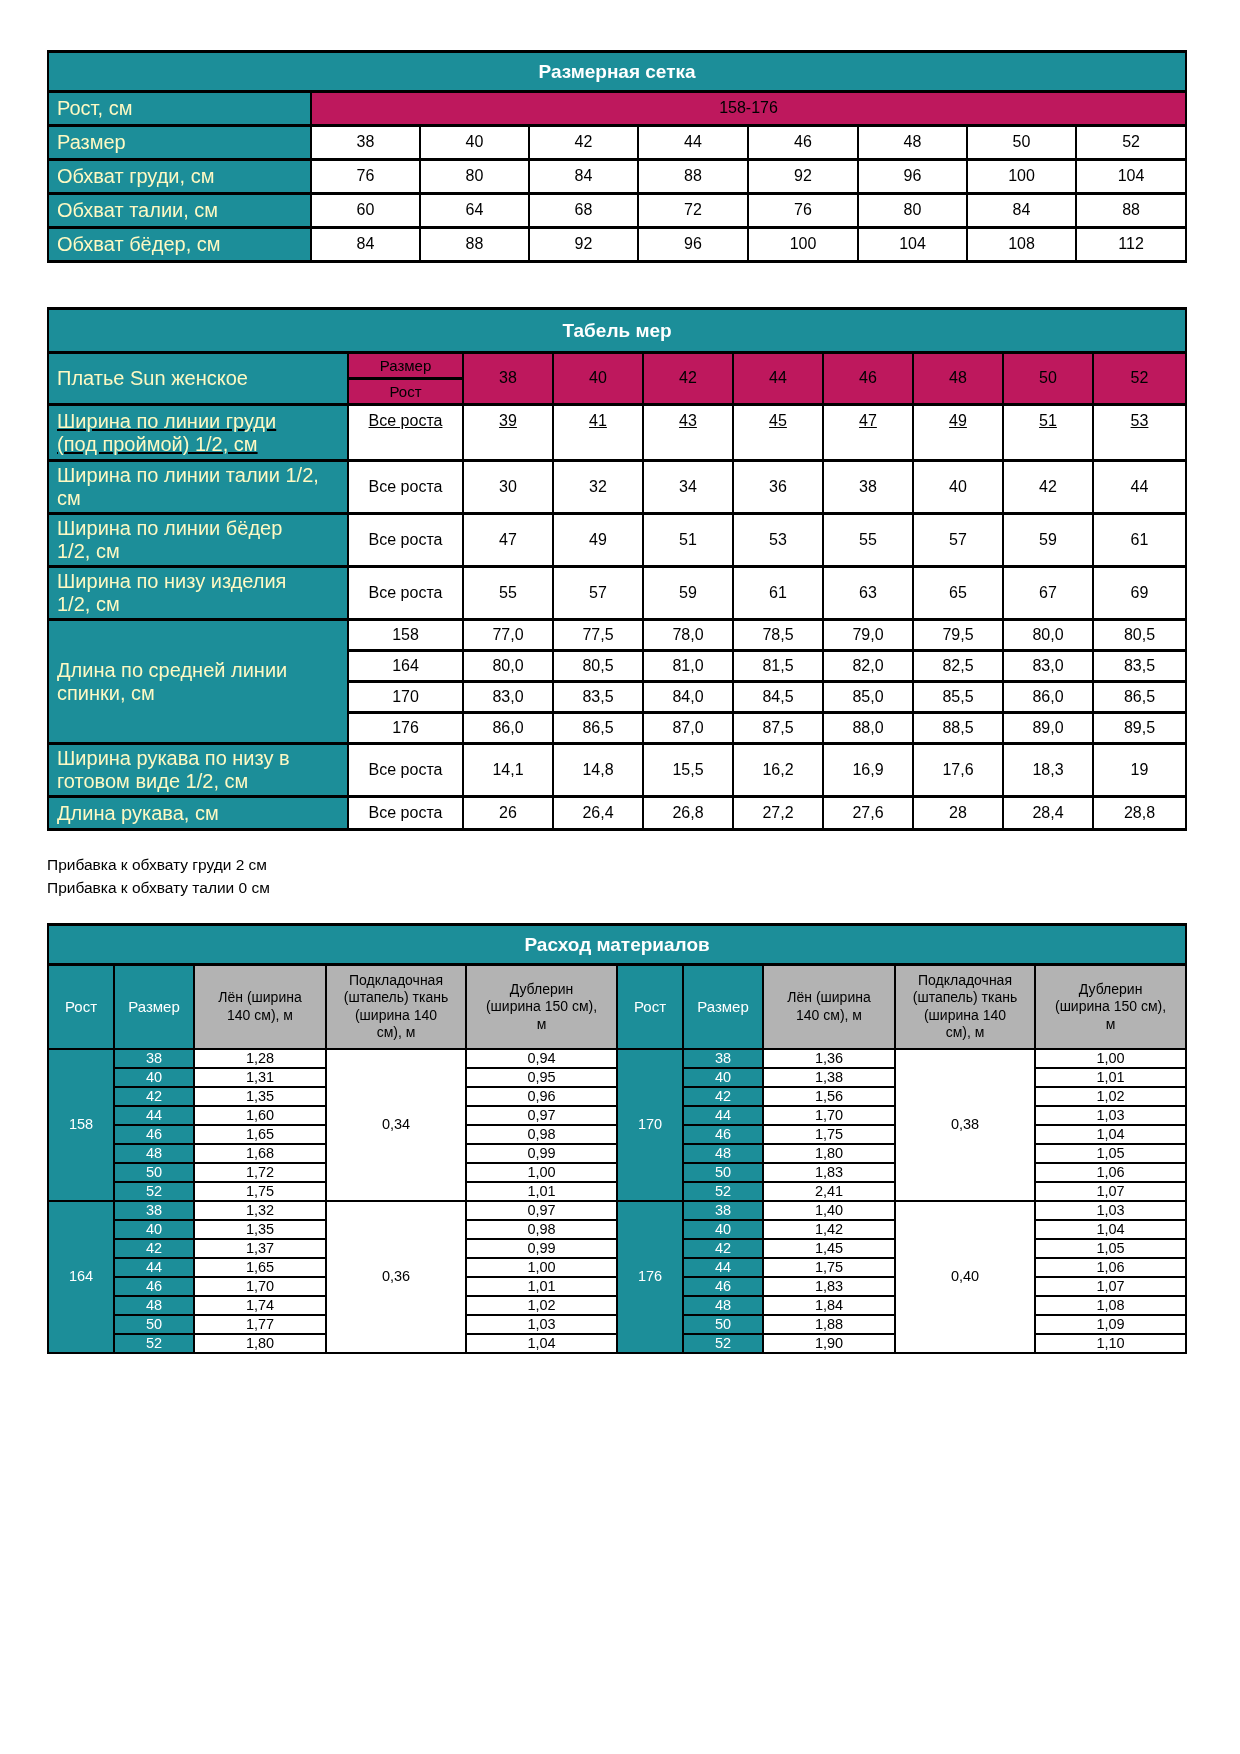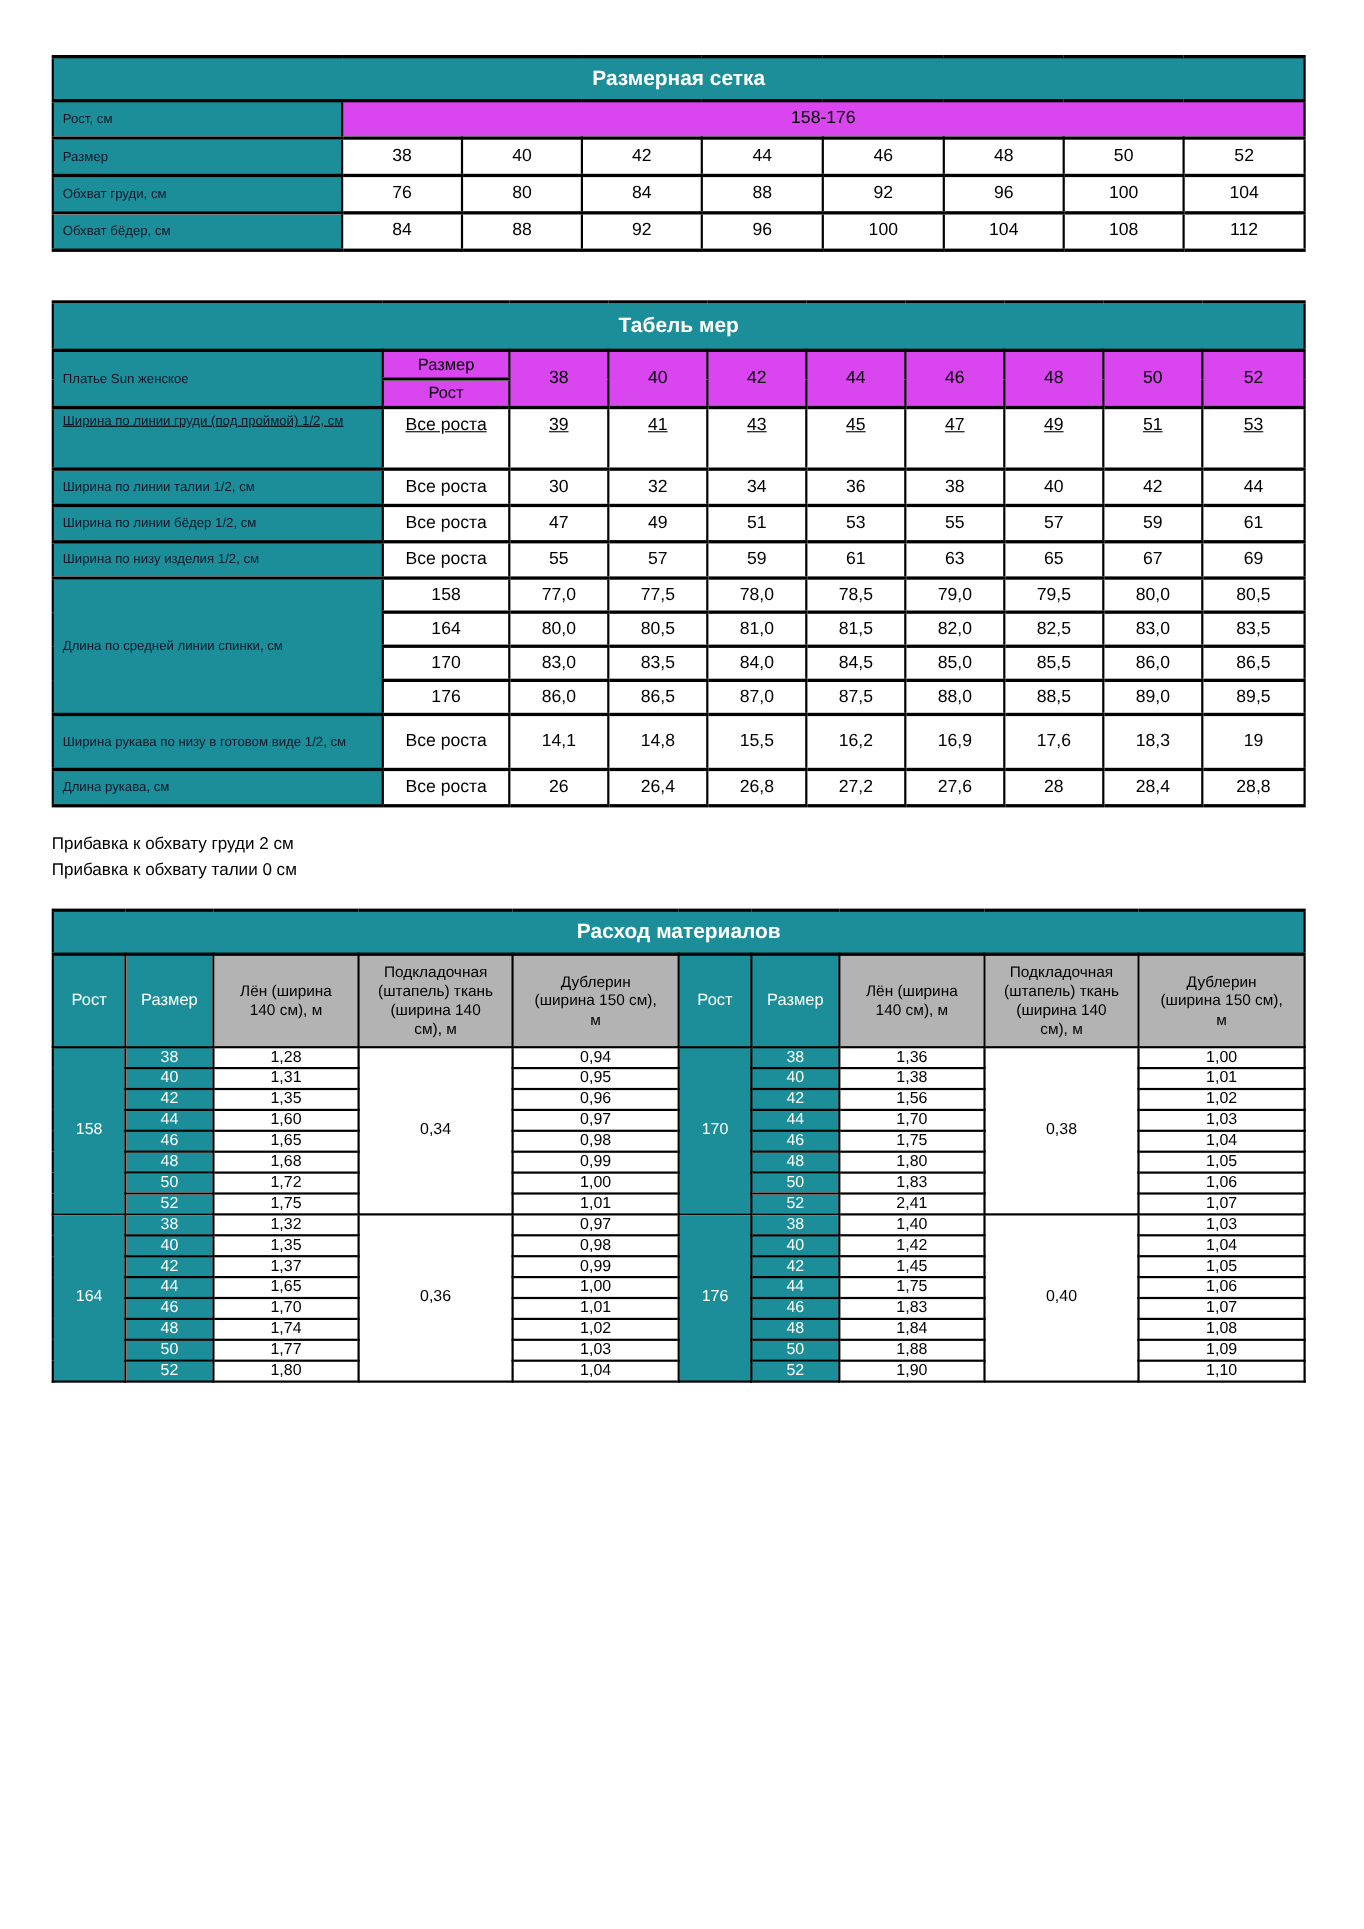"Рост, см" .lbl { color: #0f172a -> #fef9c3; font-size: 12px -> 20px }
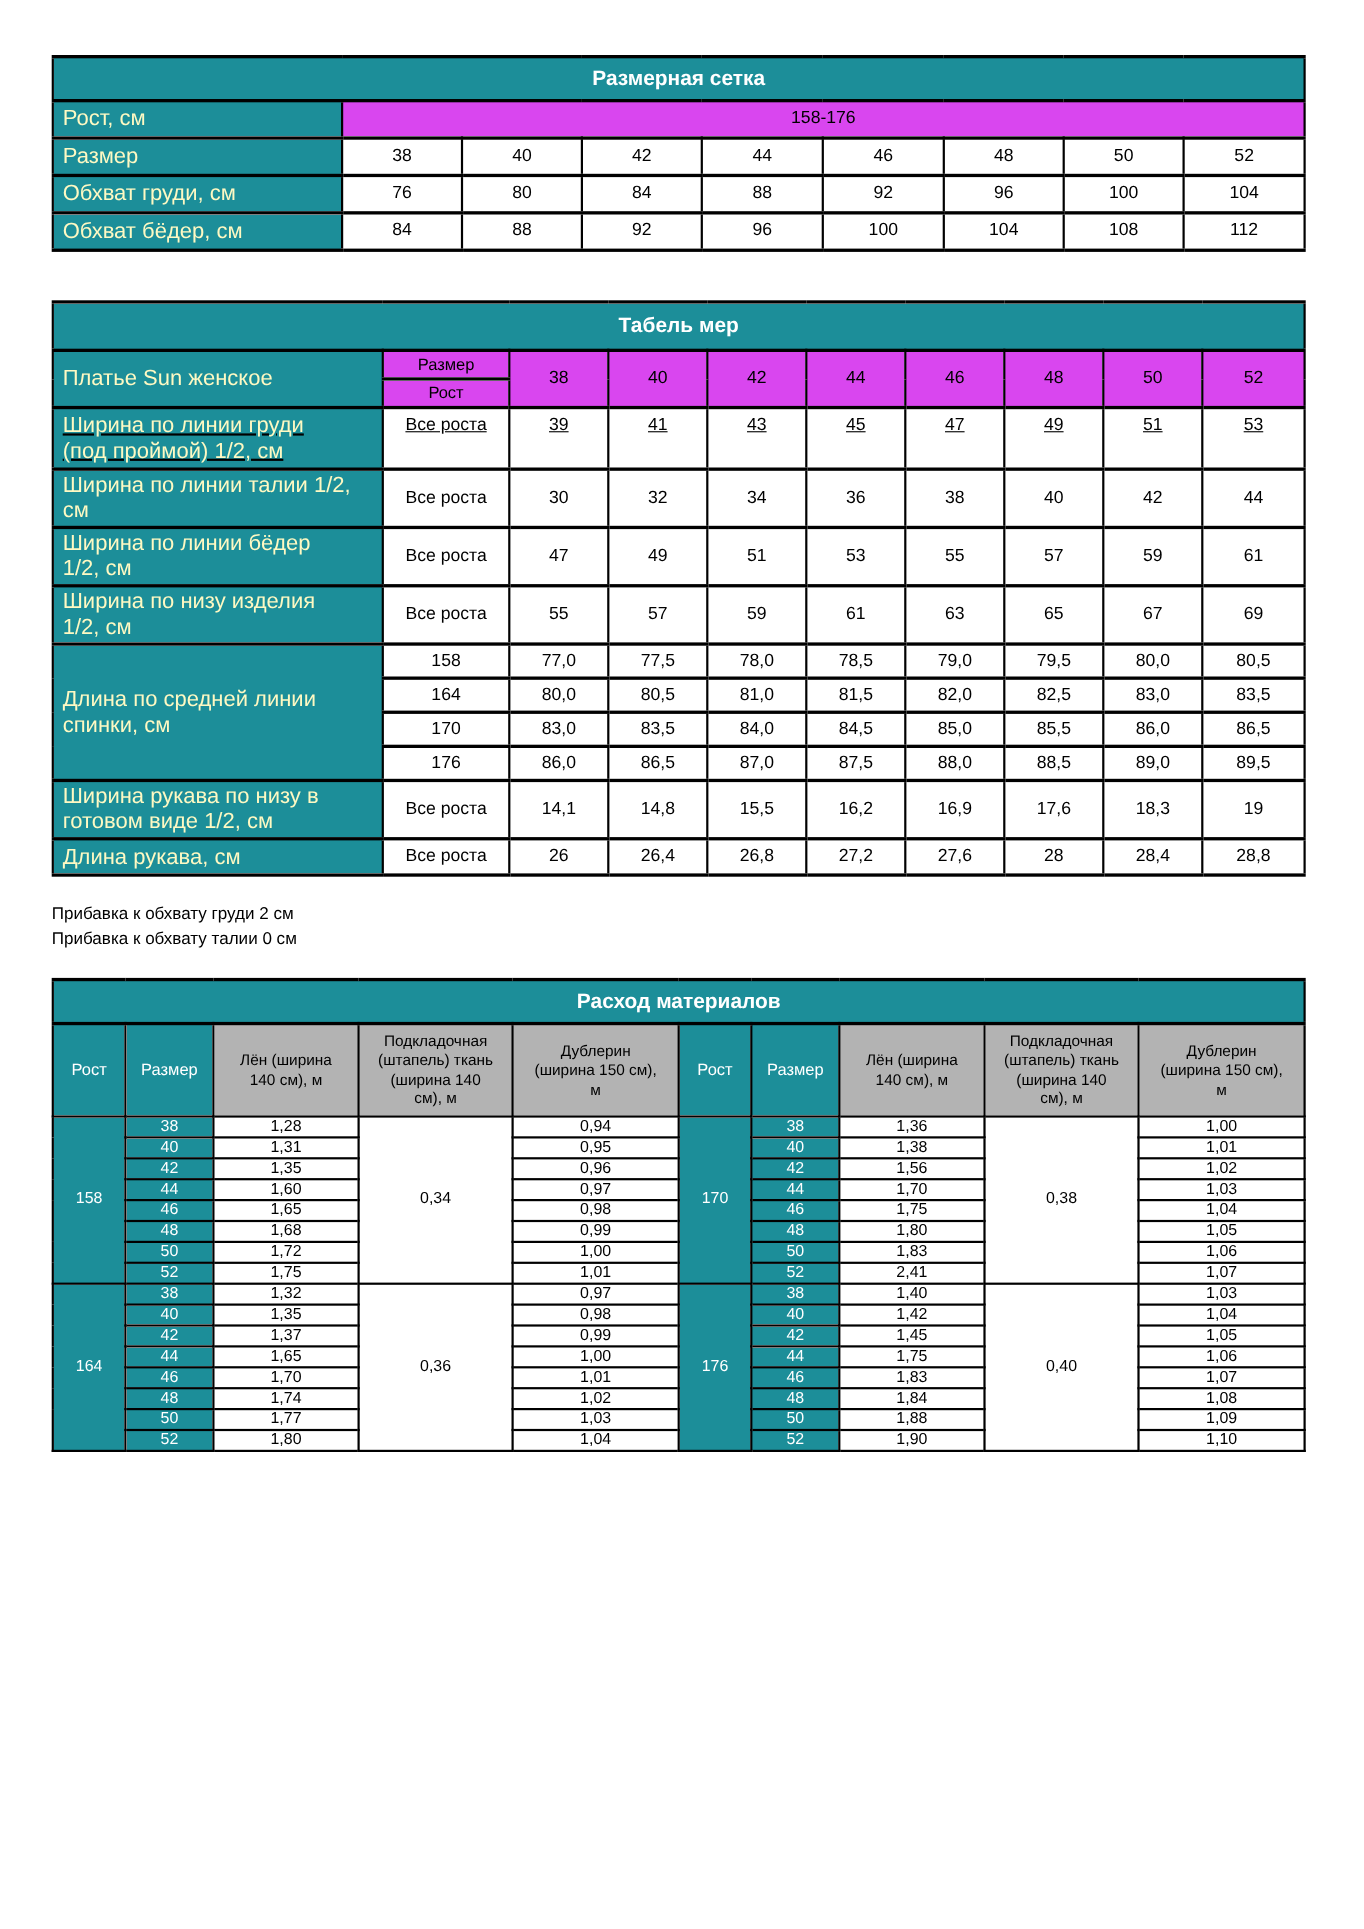"158-176" .gray { background: #d946ef -> #be185d }
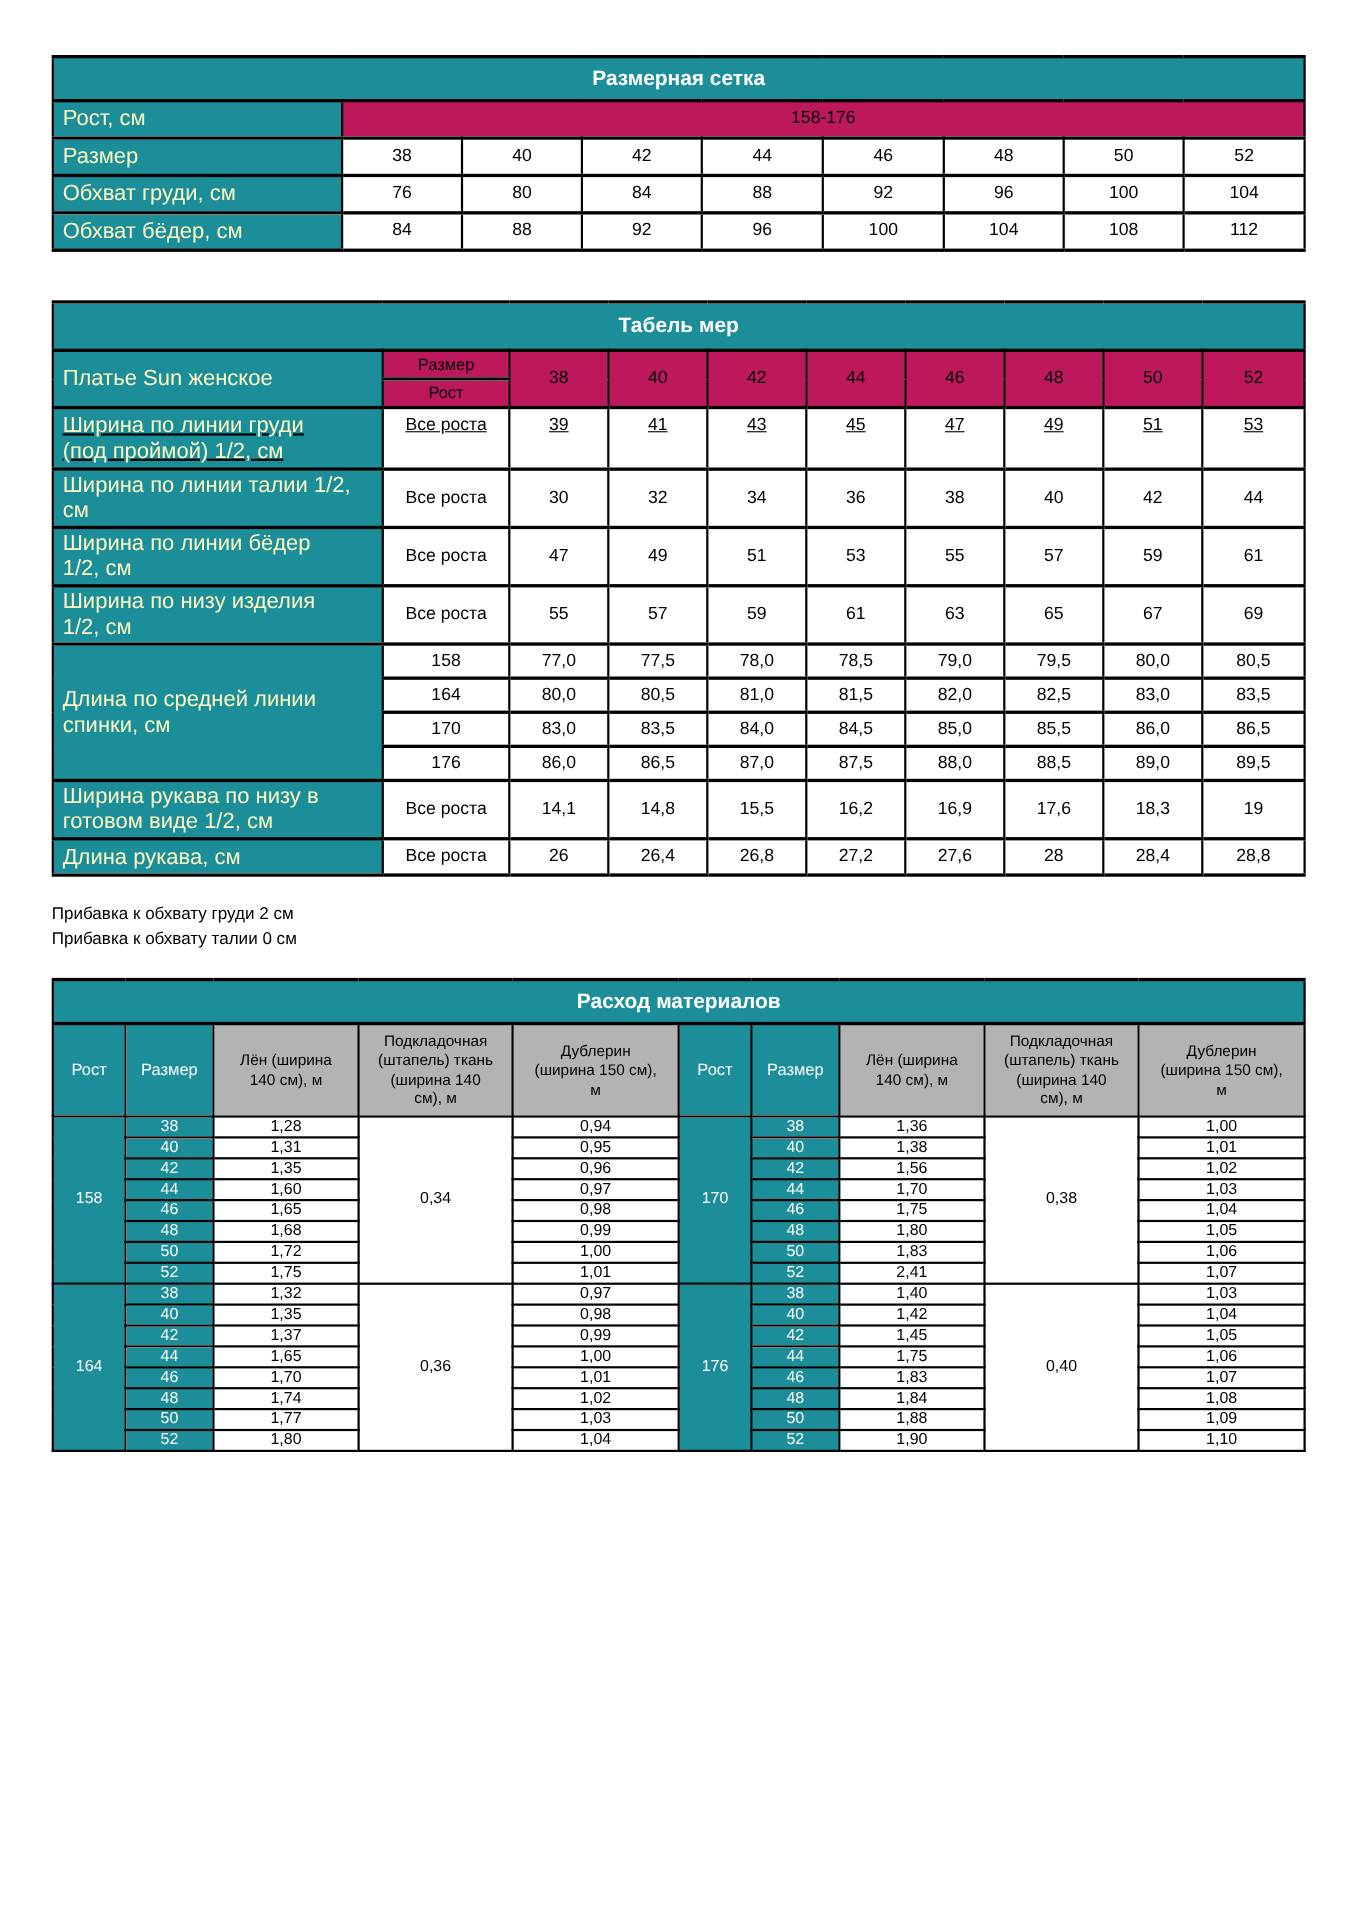"Обхват талии, см" tr { html: none -> <tr> <td>Обхват талии, см</td> <td>60</td> <td>64</td> <td>68</td> <td>72</td> <td>76</td> <td>80</td> <td>84</td> <td>88</td> </tr> }
